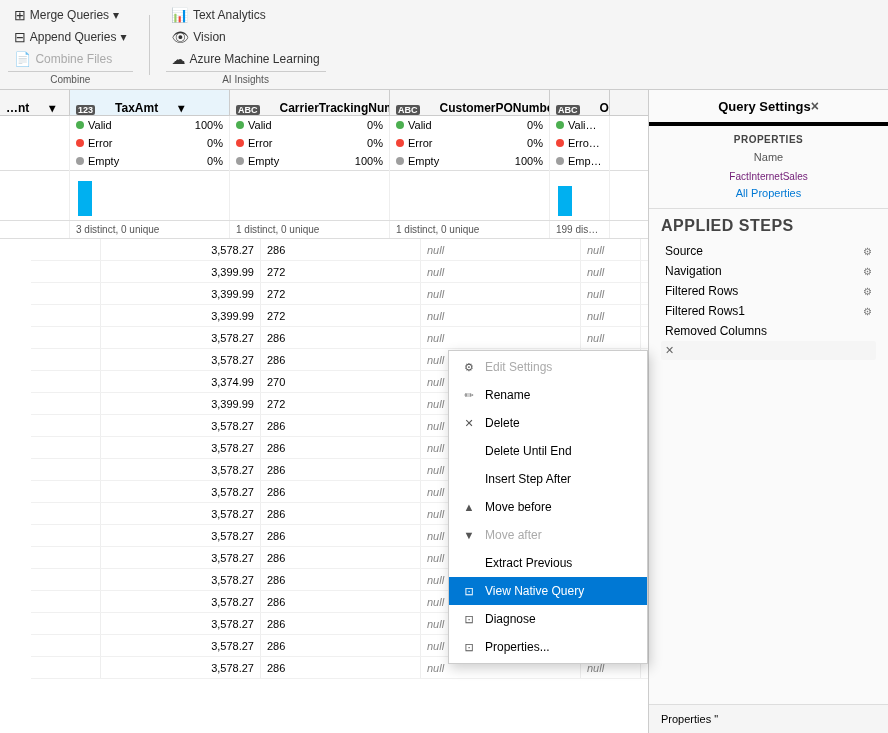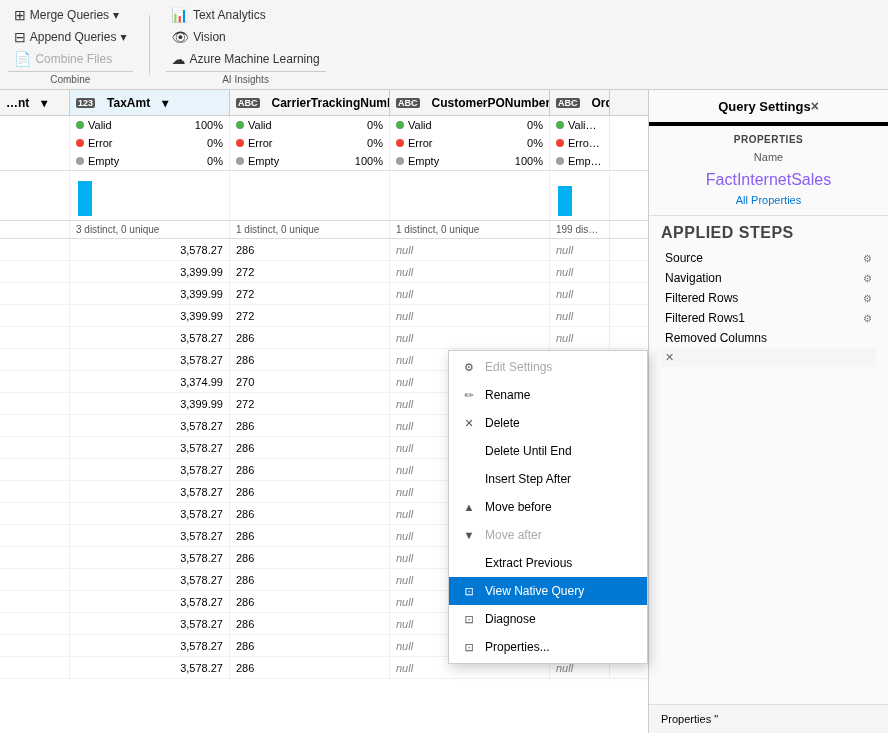"…nt" .col-header { align-items: center -> flex-end; gap: 12px -> 20px }
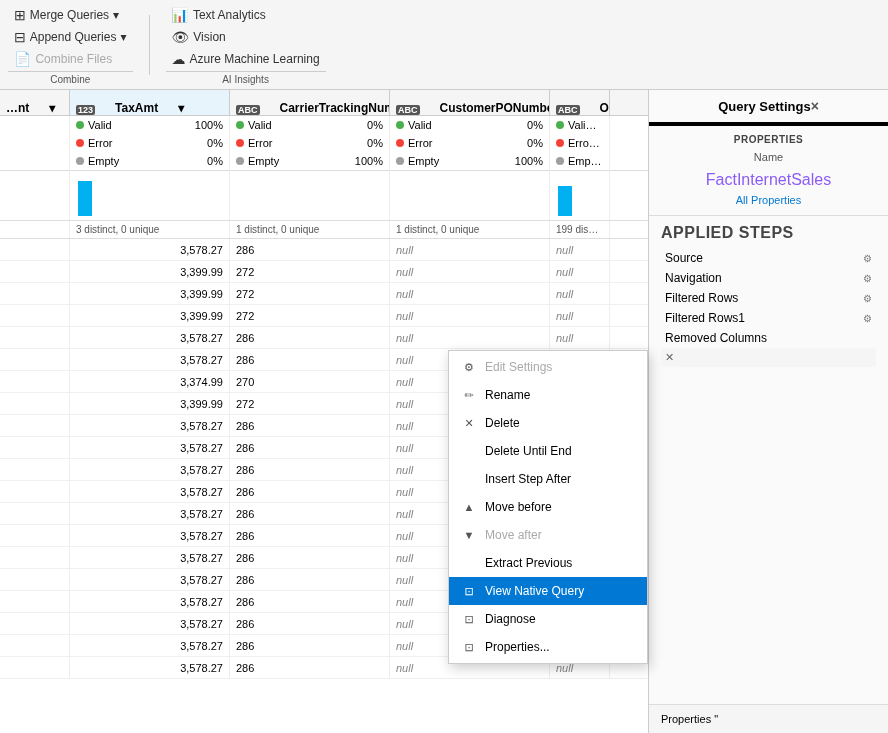"FactInternetSales" .qs-name-value { color: #8b5cf6 -> #701a75; font-size: 16px -> 10px }
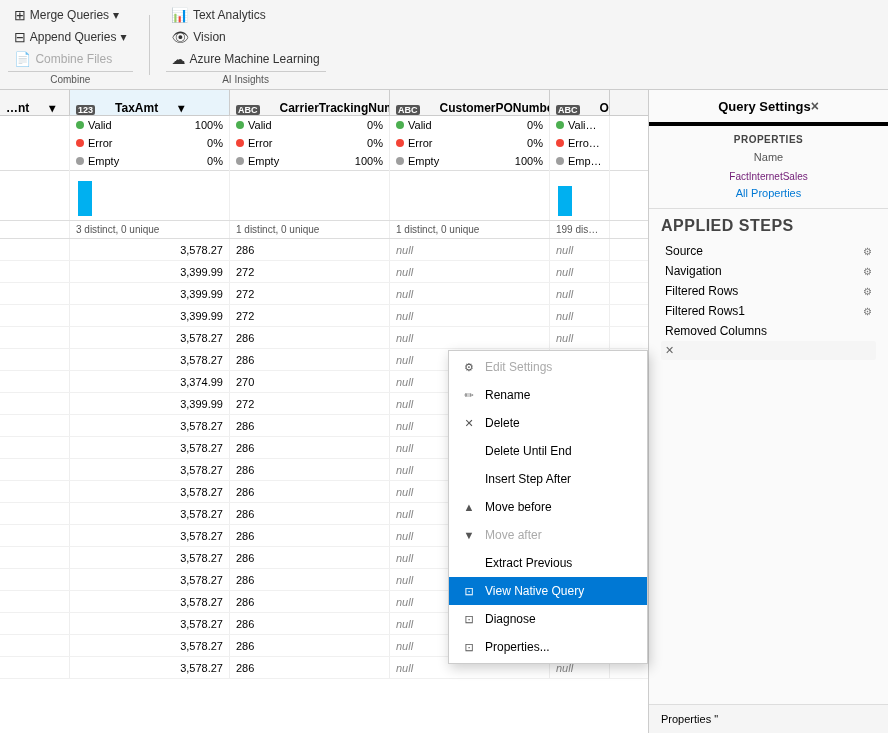"3,578.27" .data-rows { padding-left: none -> 31px }
